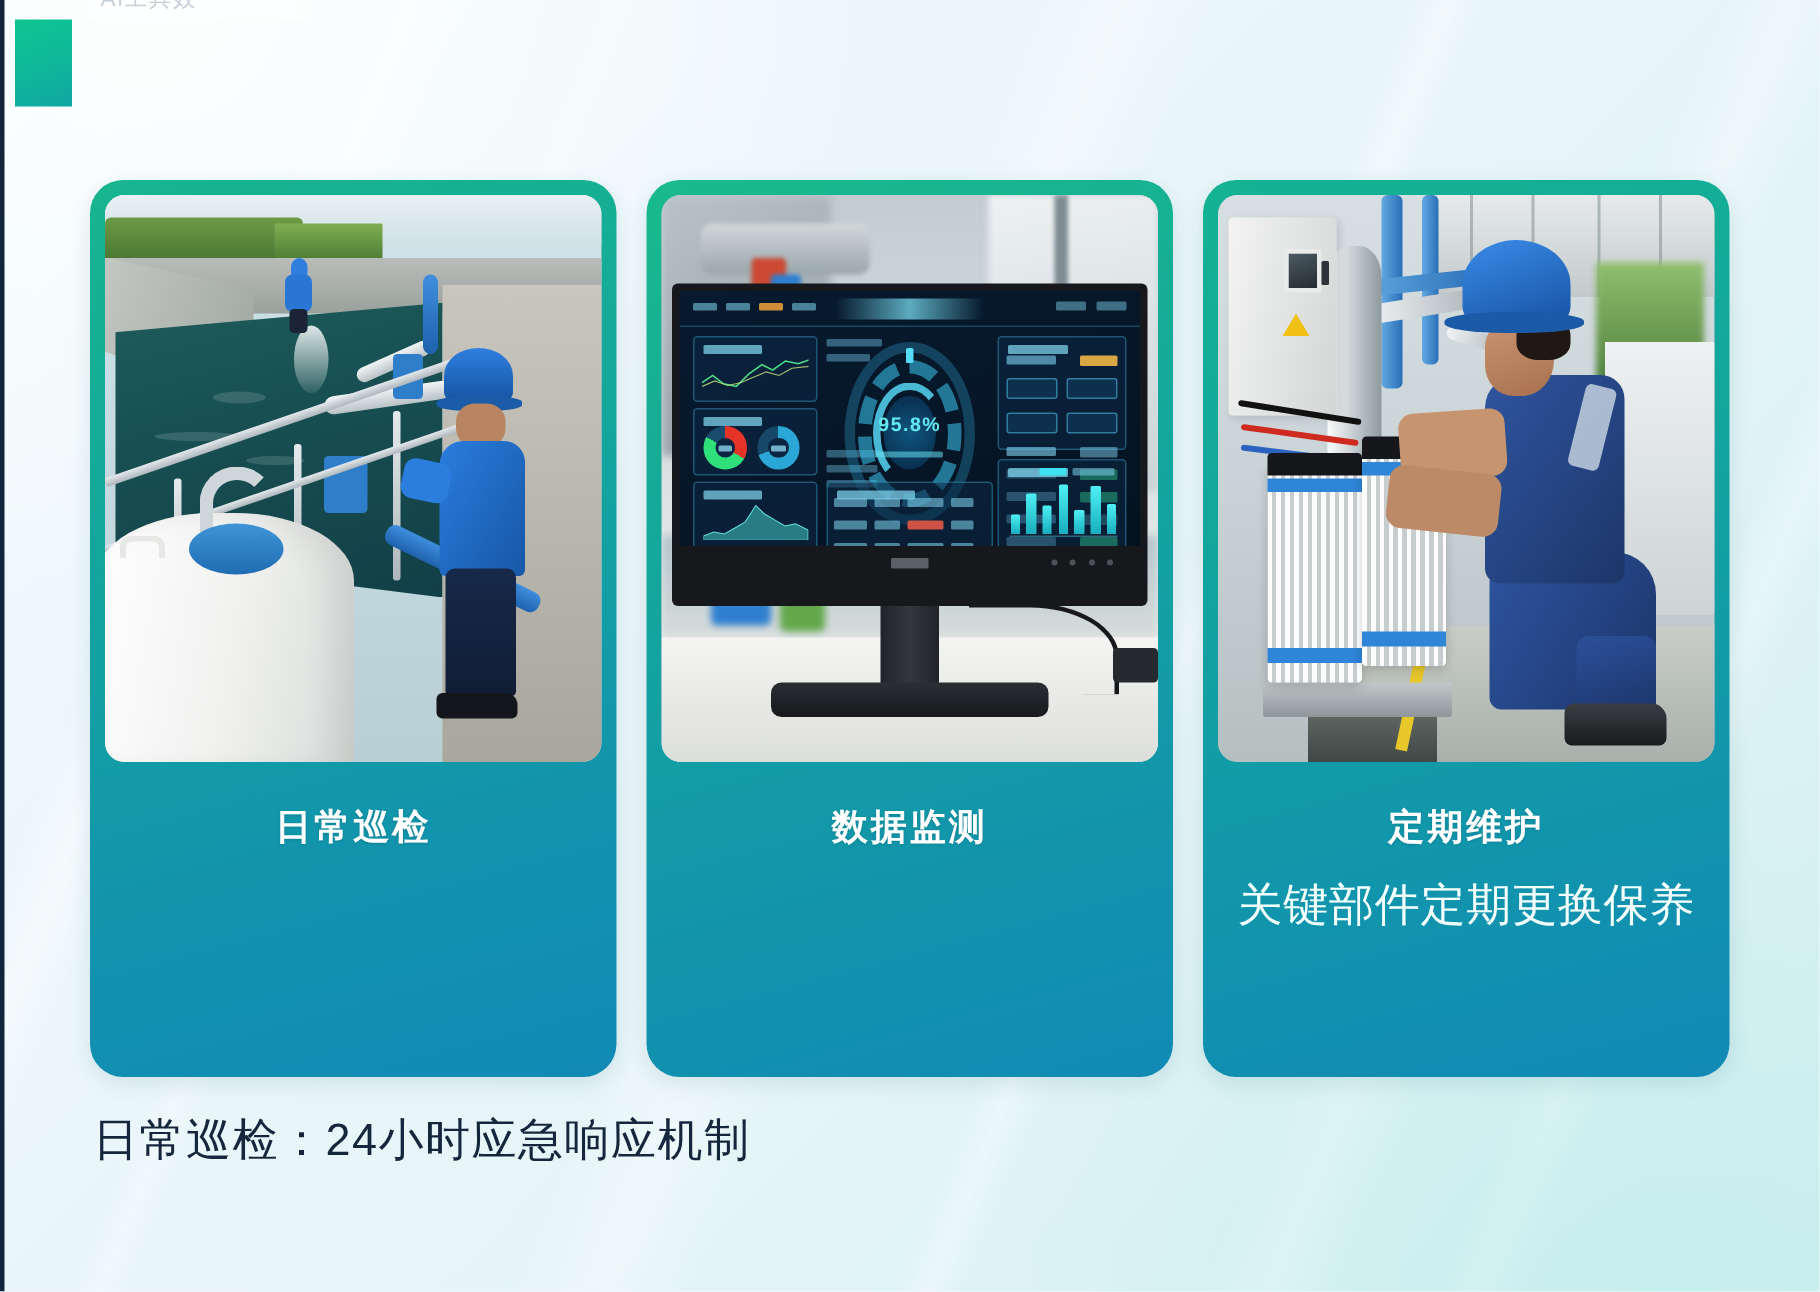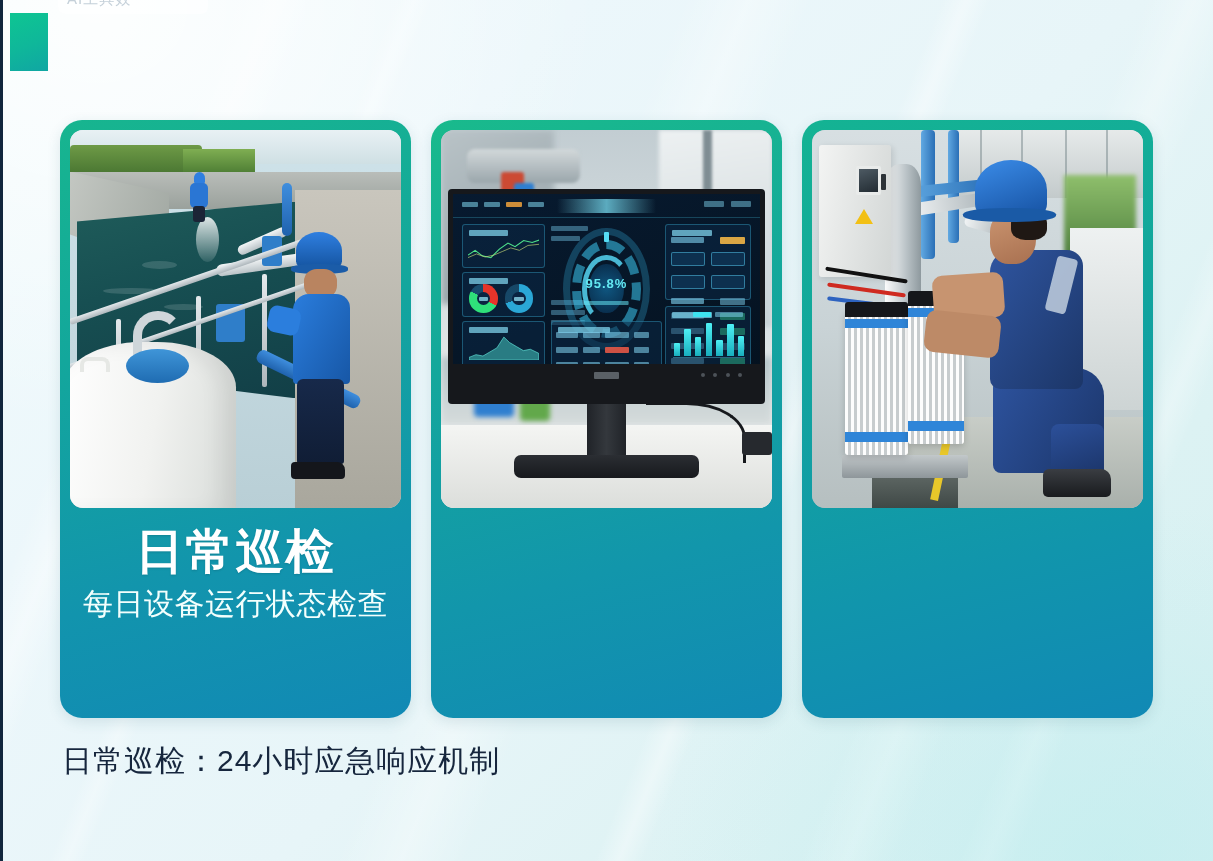"日常巡检" .card-title { font-size: 48px -> 24px }
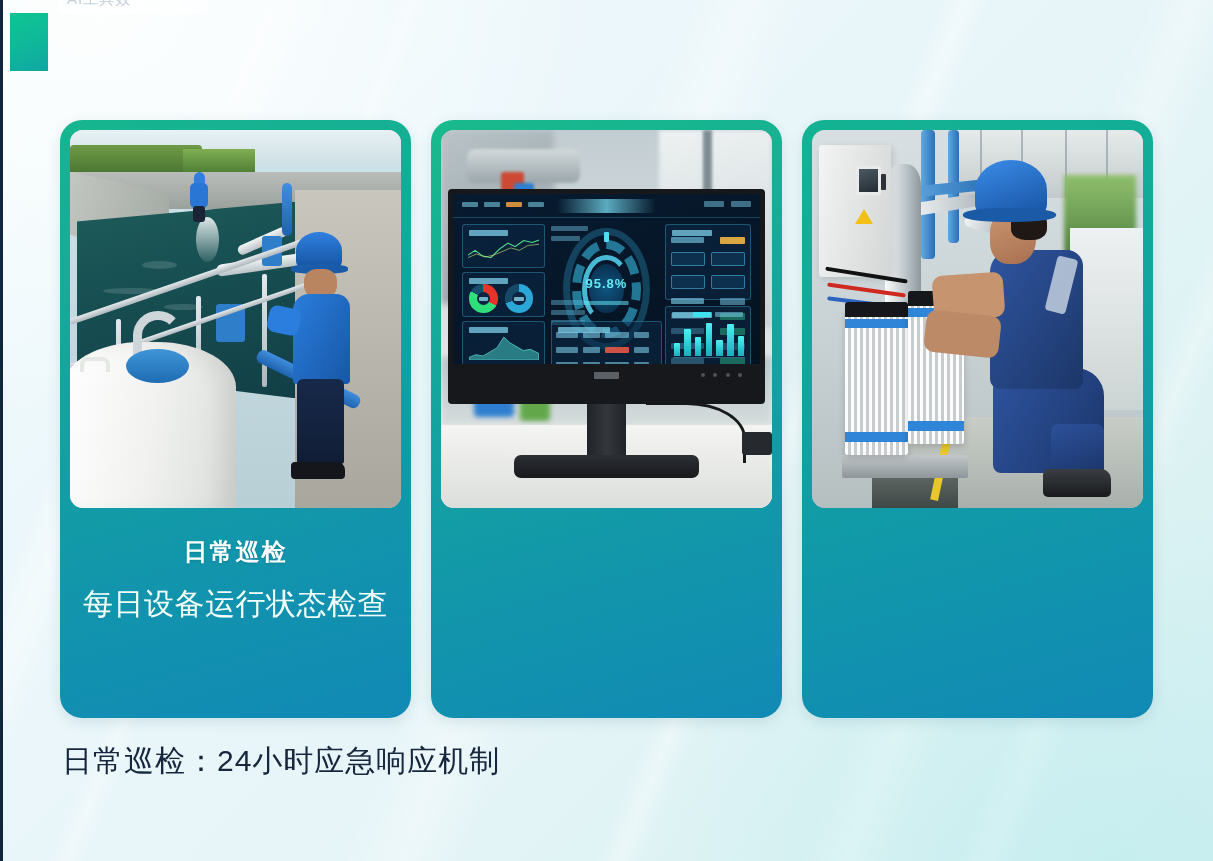"数据监测" div.card-title { html: none -> <div>数据监测</div> }
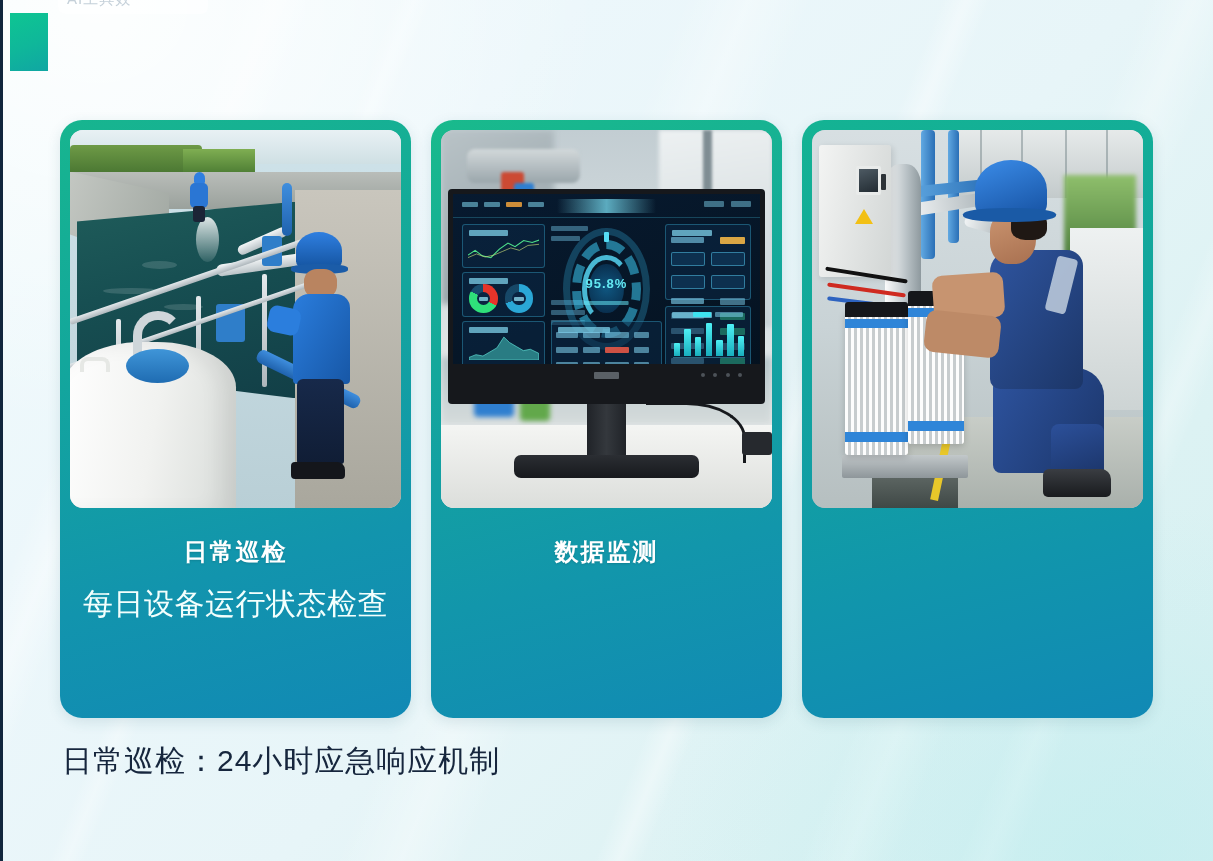"定期维护" div.card-body { html: none -> <div> <div>定期维护</div> <div>关键部件定期更换保养</div> </div> }
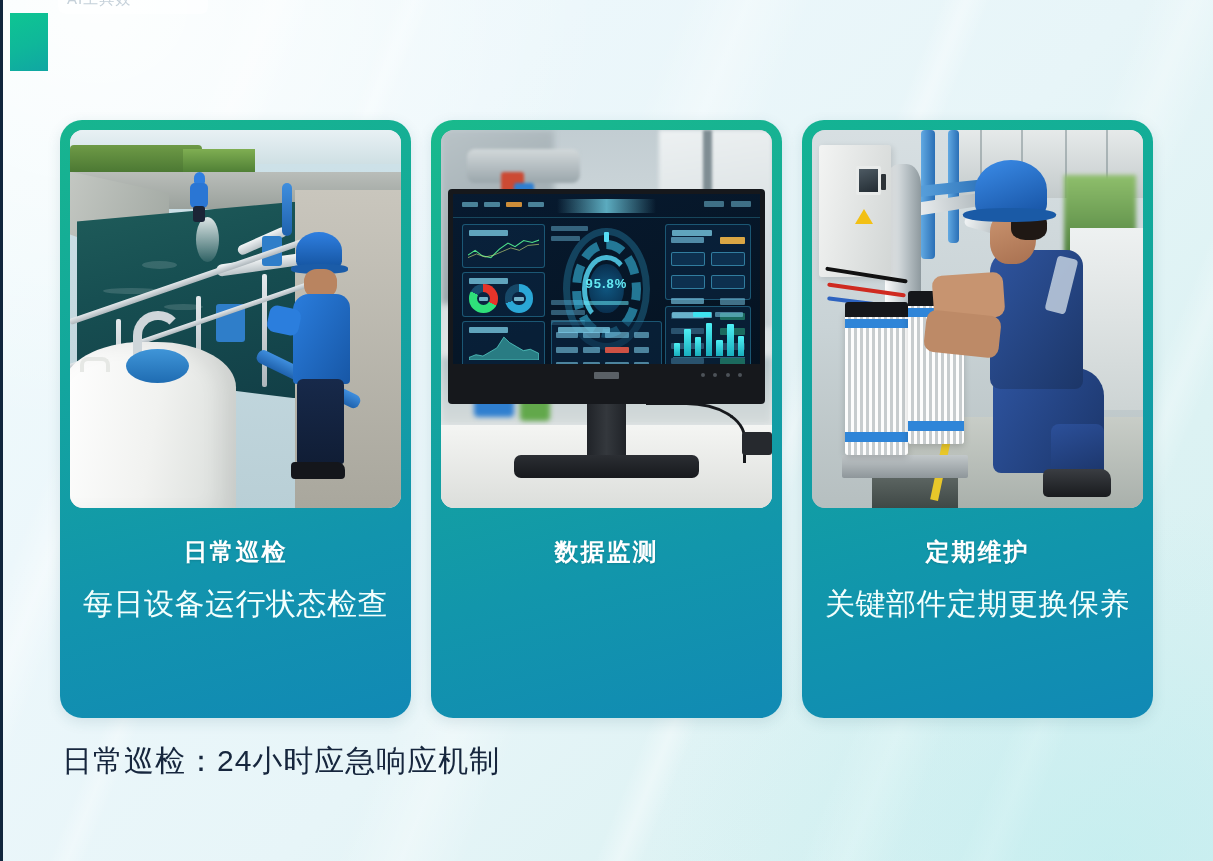"每日设备运行状态检查" div.card-desc { html: <div>每日设备运行状态检查</div> -> none }
